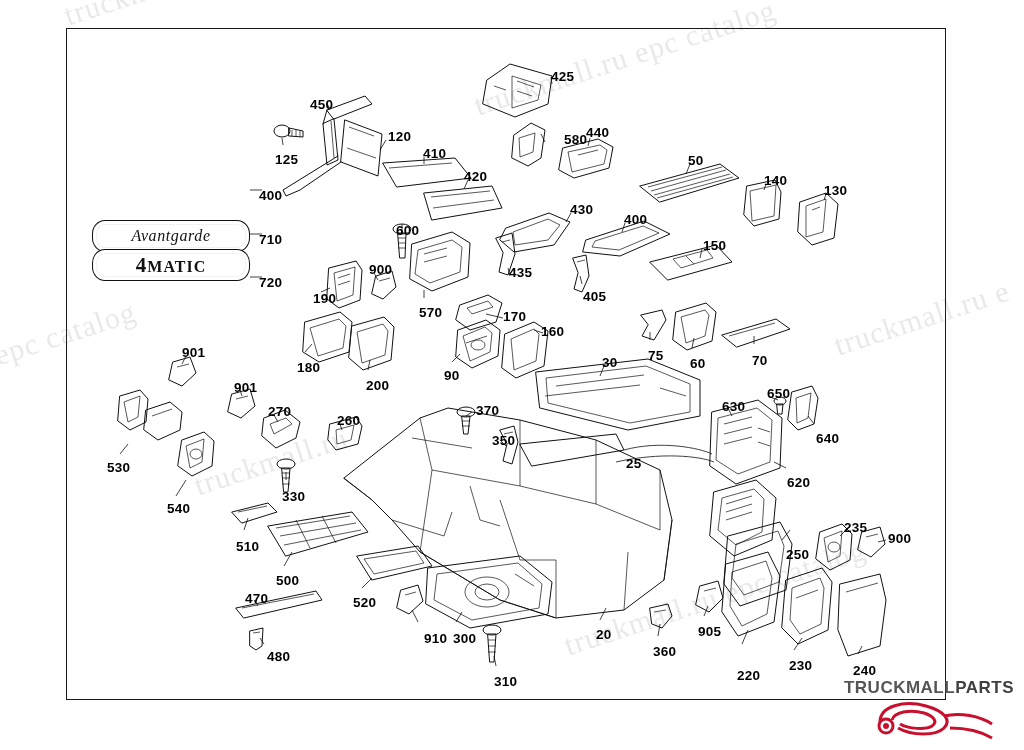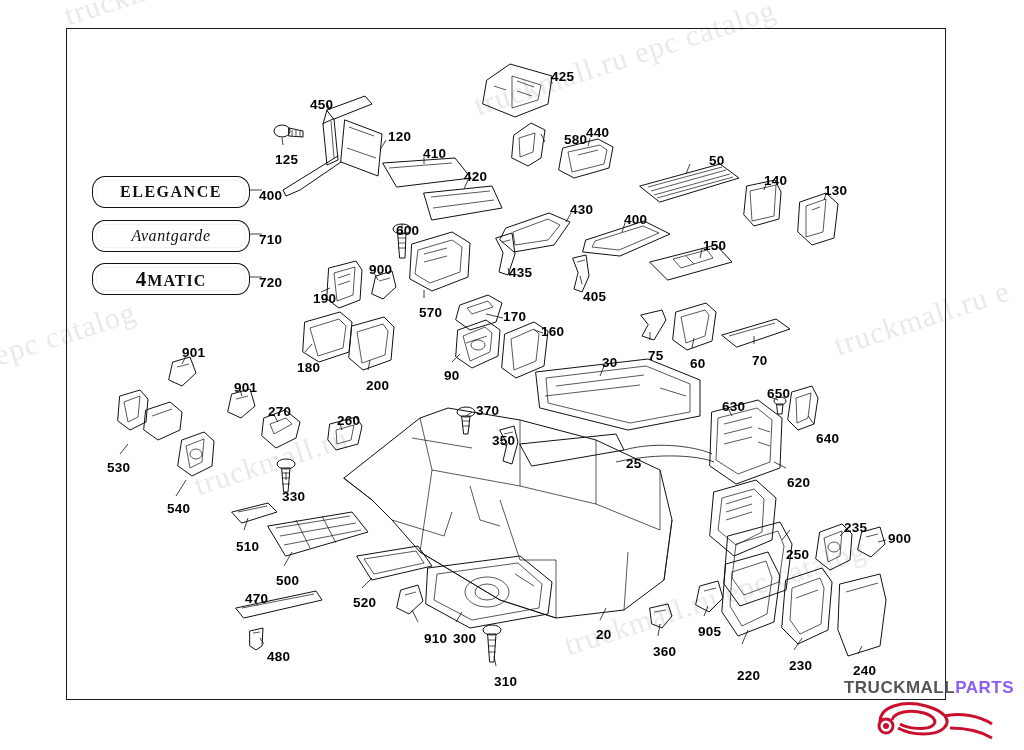"50" div.lbl { margin-left: 21px -> none }
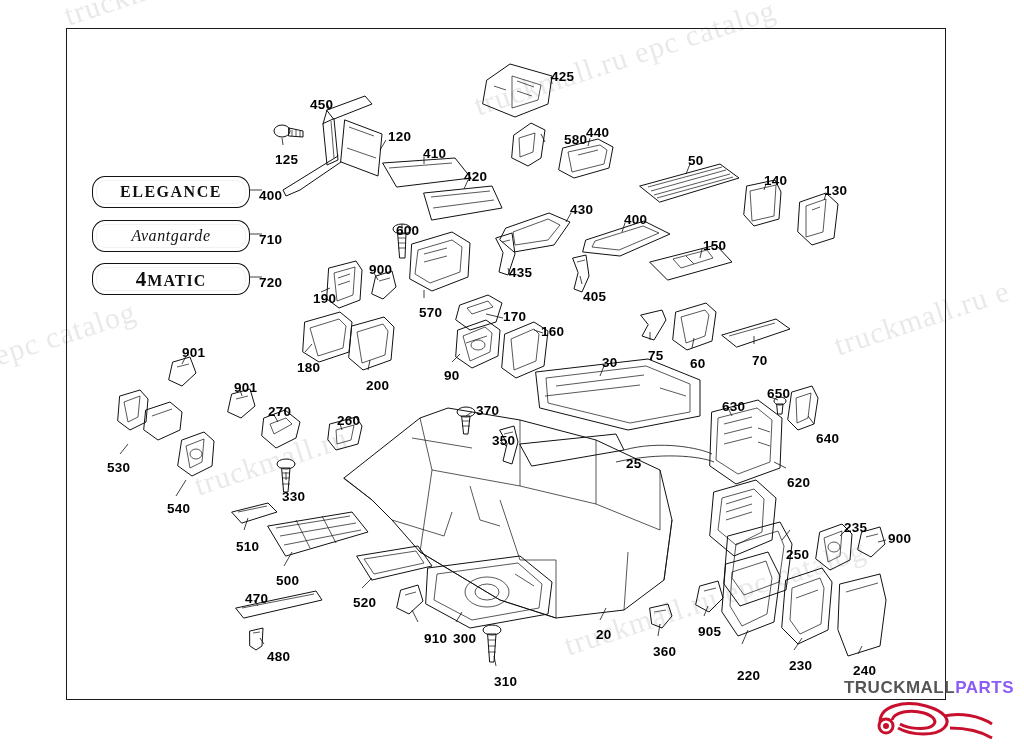"ELEGANCE" div.badge { html: <div> <span>ELEGANCE</span> </div> -> none }
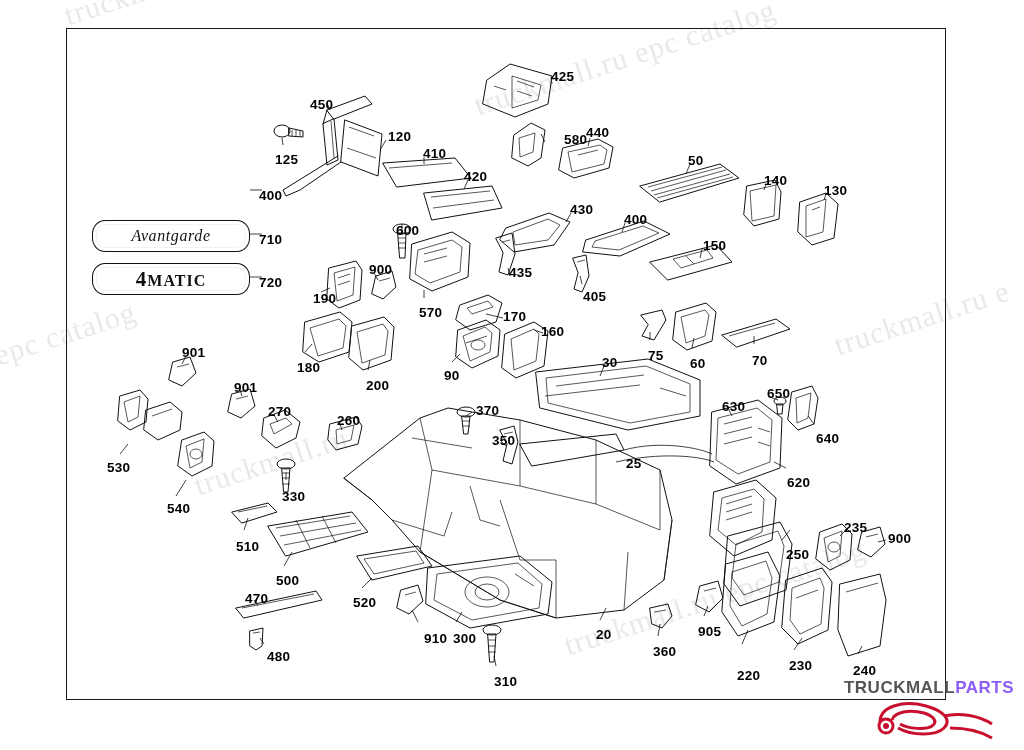"4MATIC" div.badge { top: 263px -> 249px }
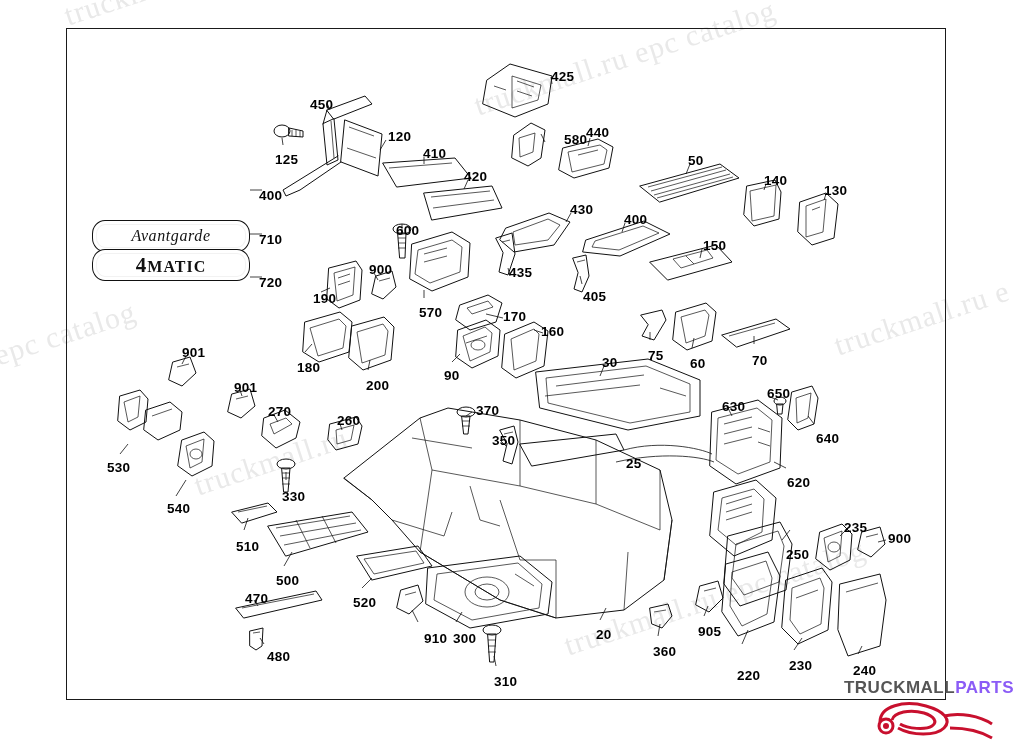"PARTS" #logo .logotext .red { color: #8b5cf6 -> #404040 }
